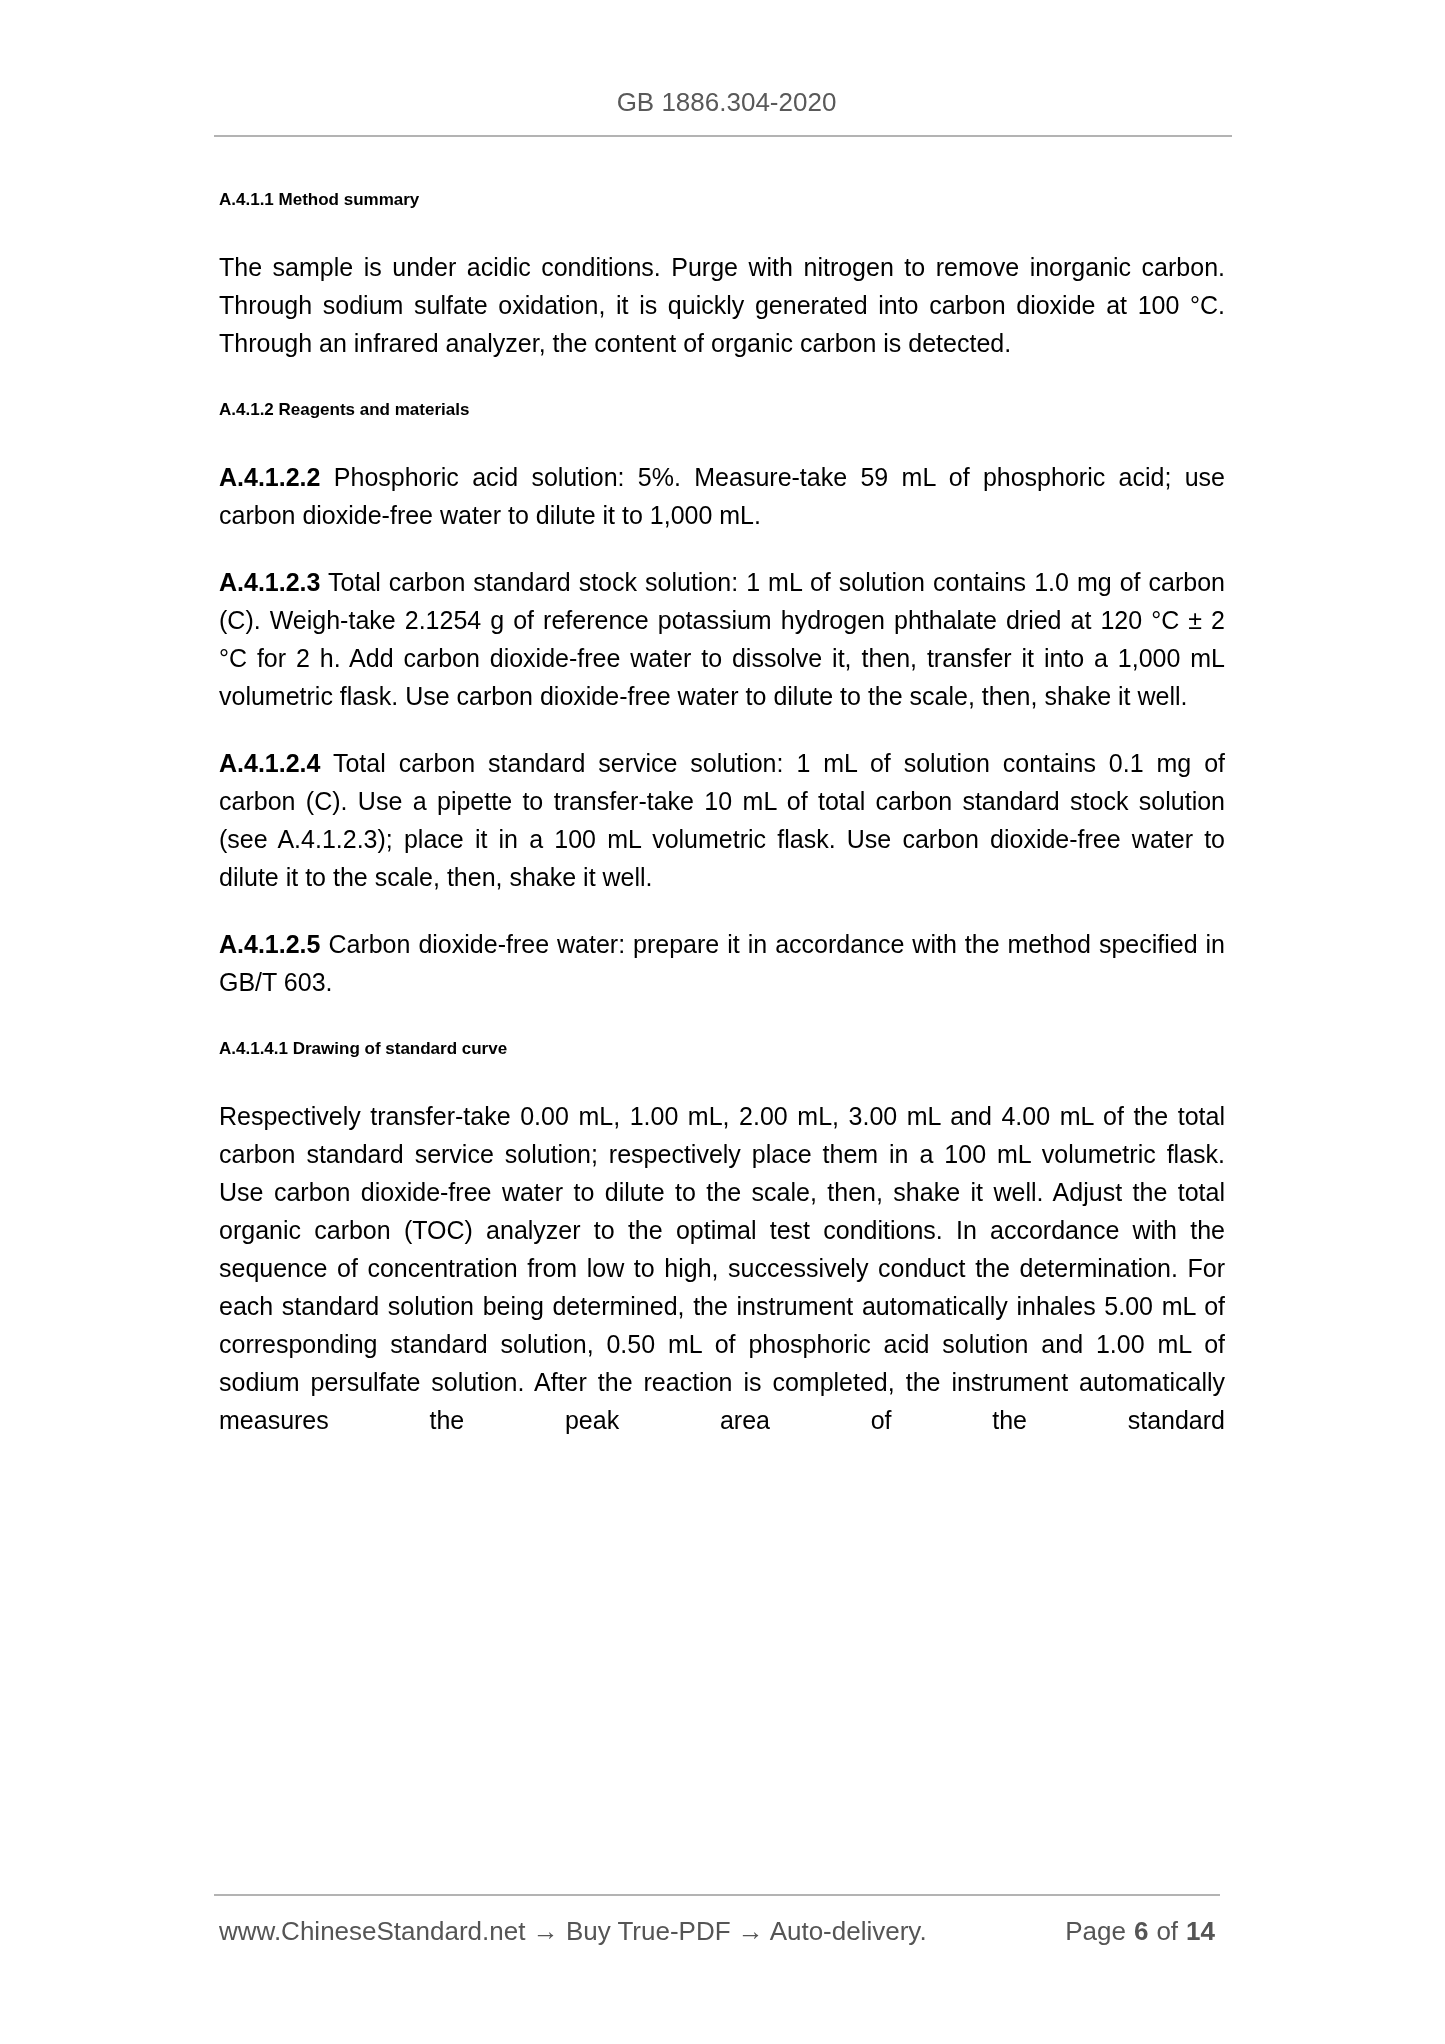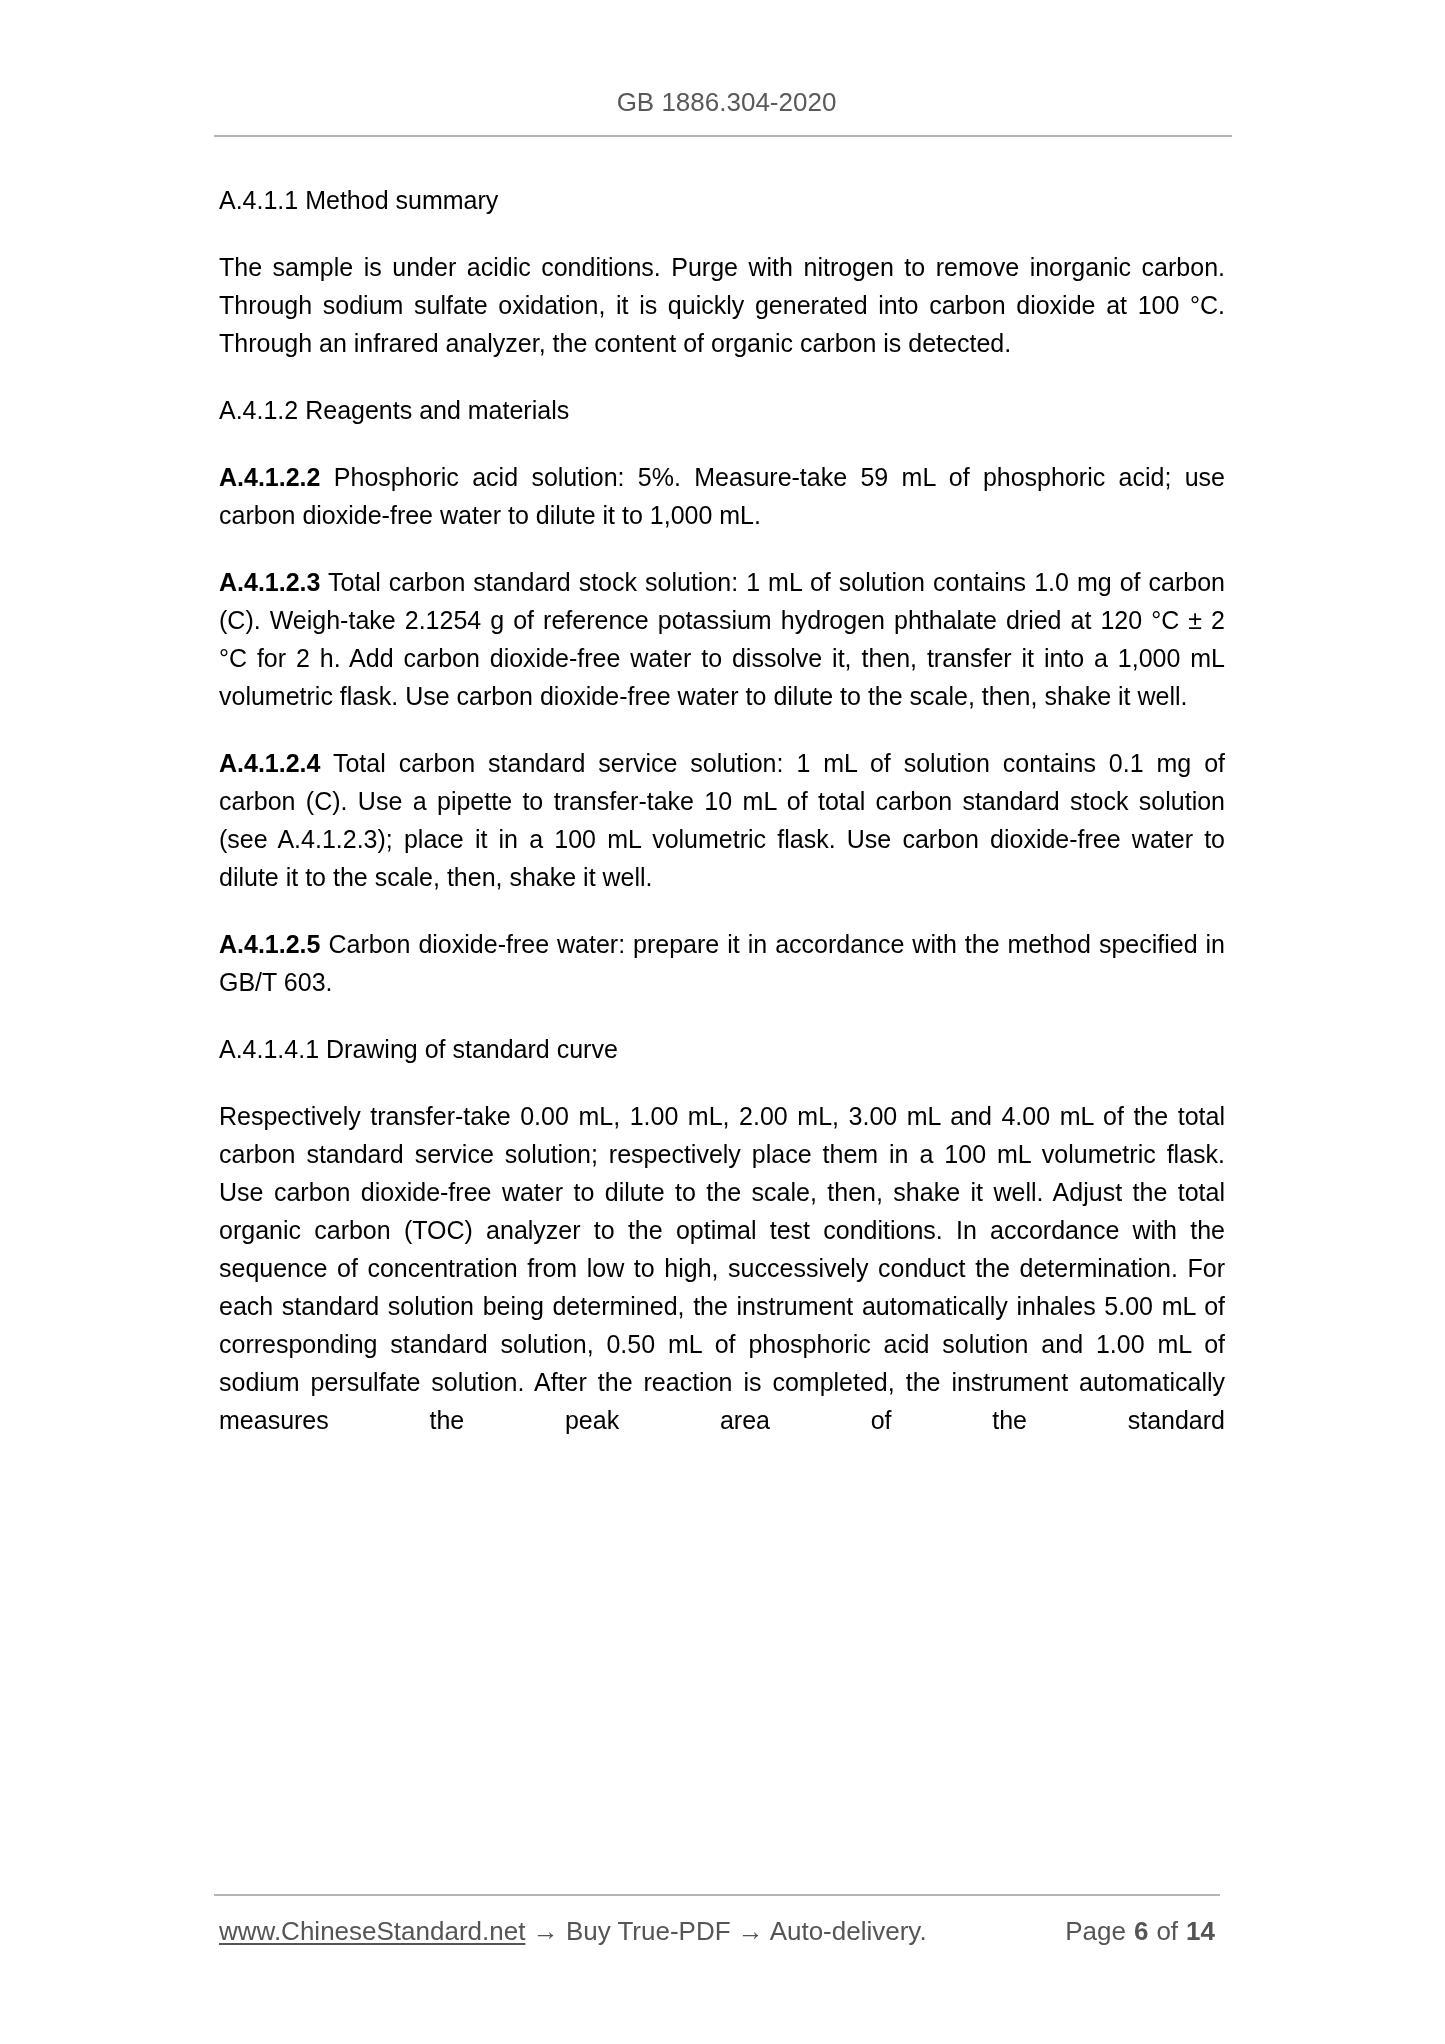"A.4.1.1 Method summary" .content h2 { font-size: 25px -> 17px; font-weight: normal -> bold }
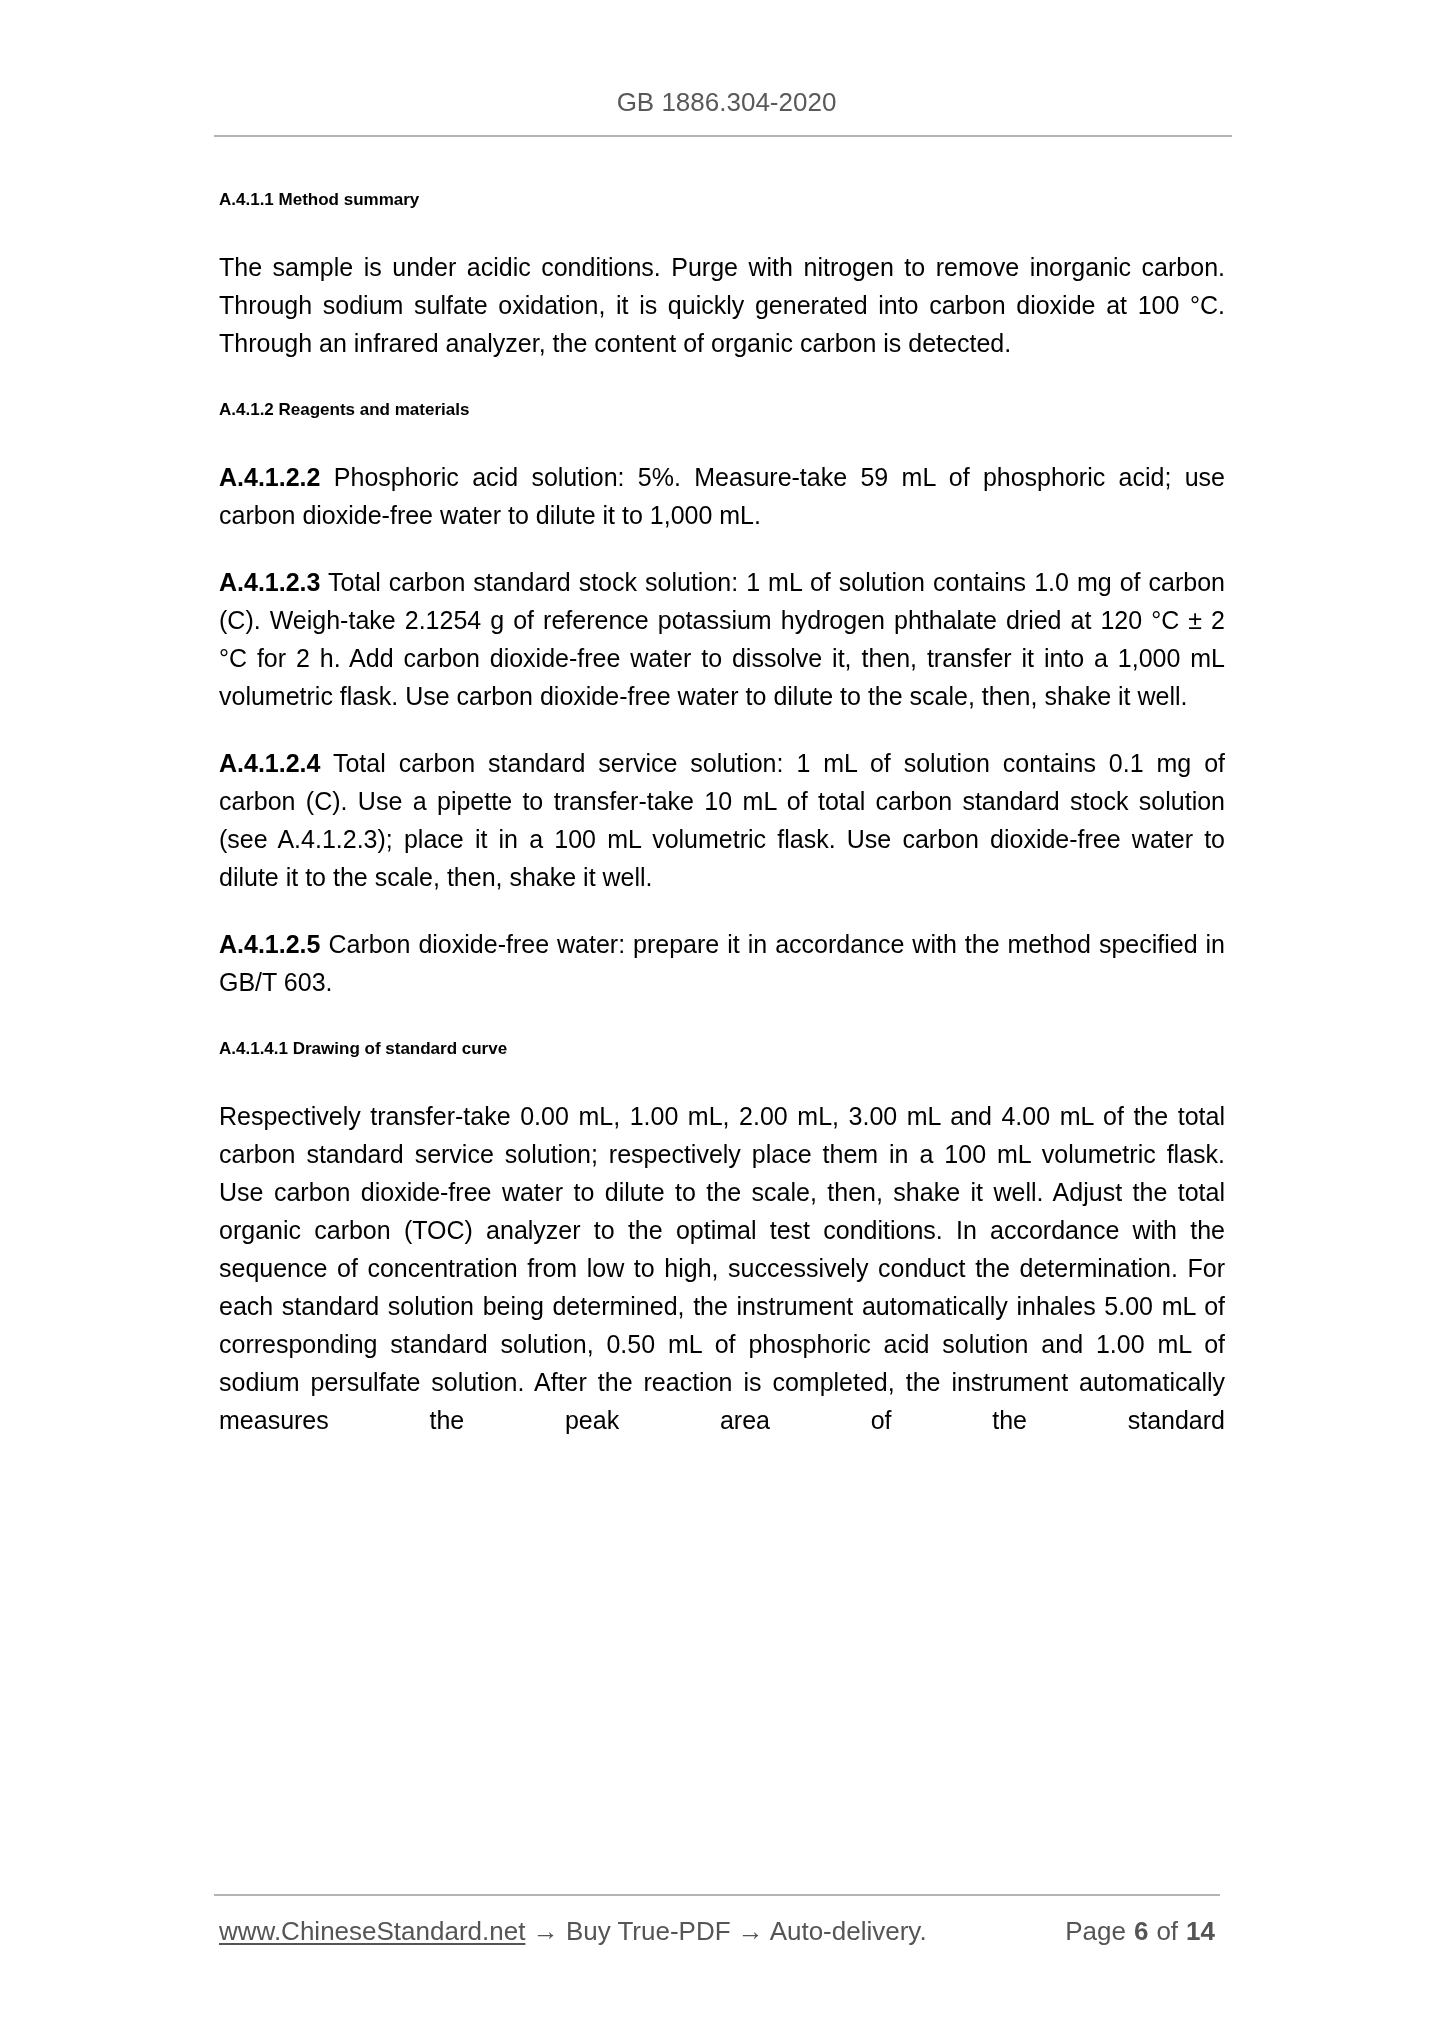"www.ChineseStandard.net" .footer .site-link { text-decoration: underline -> none }
